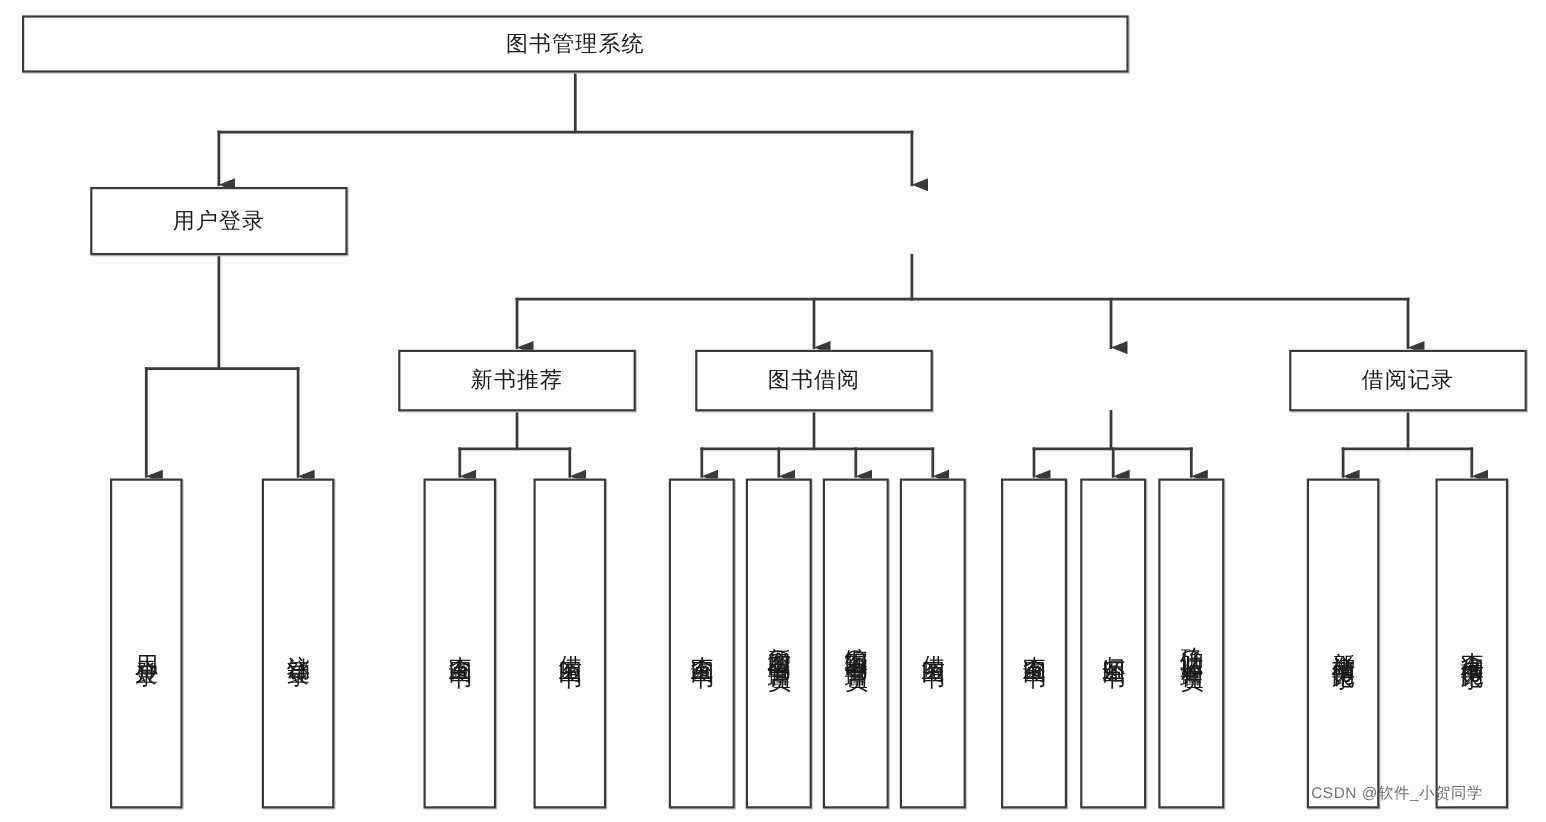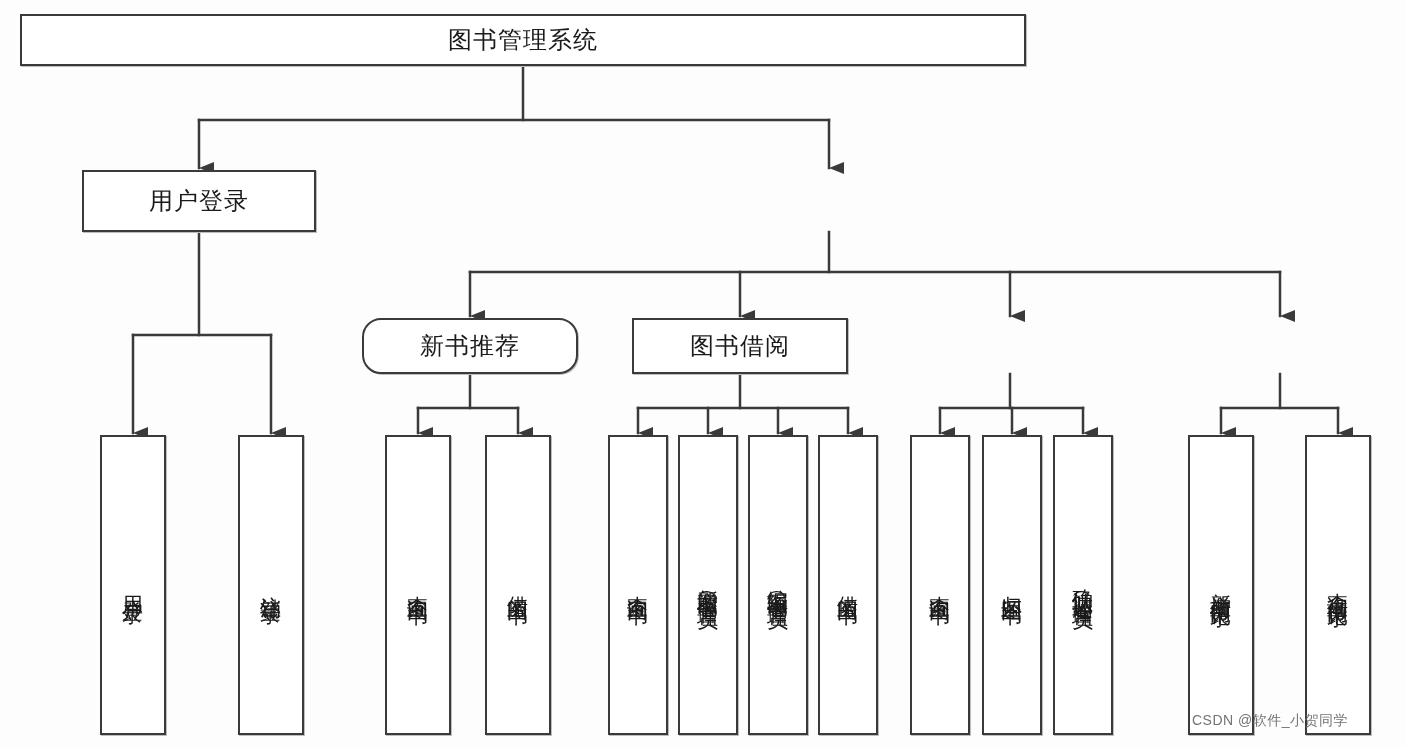"图书管理系统" .node-h .node-label { font-size: 24px -> 20px }
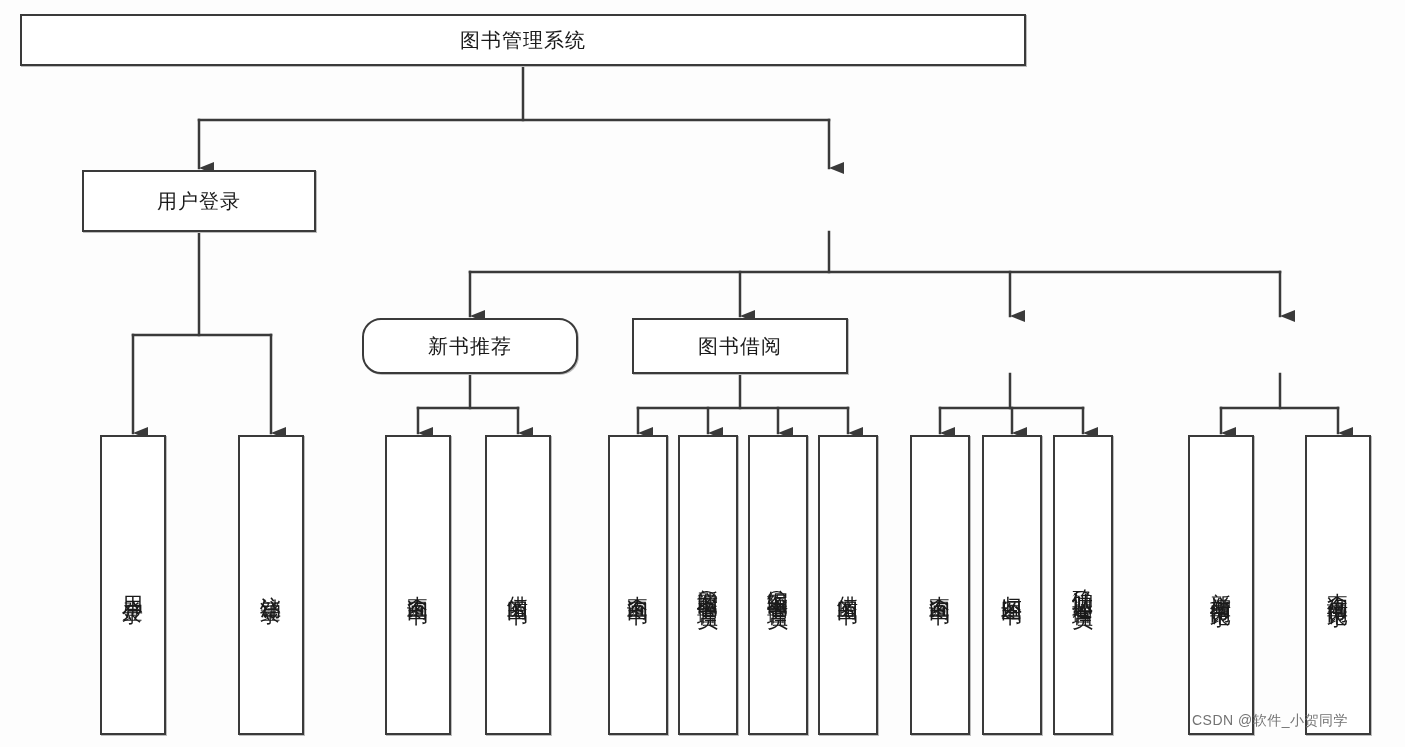"新书推荐" div.node-box { border-radius: 19px -> none }
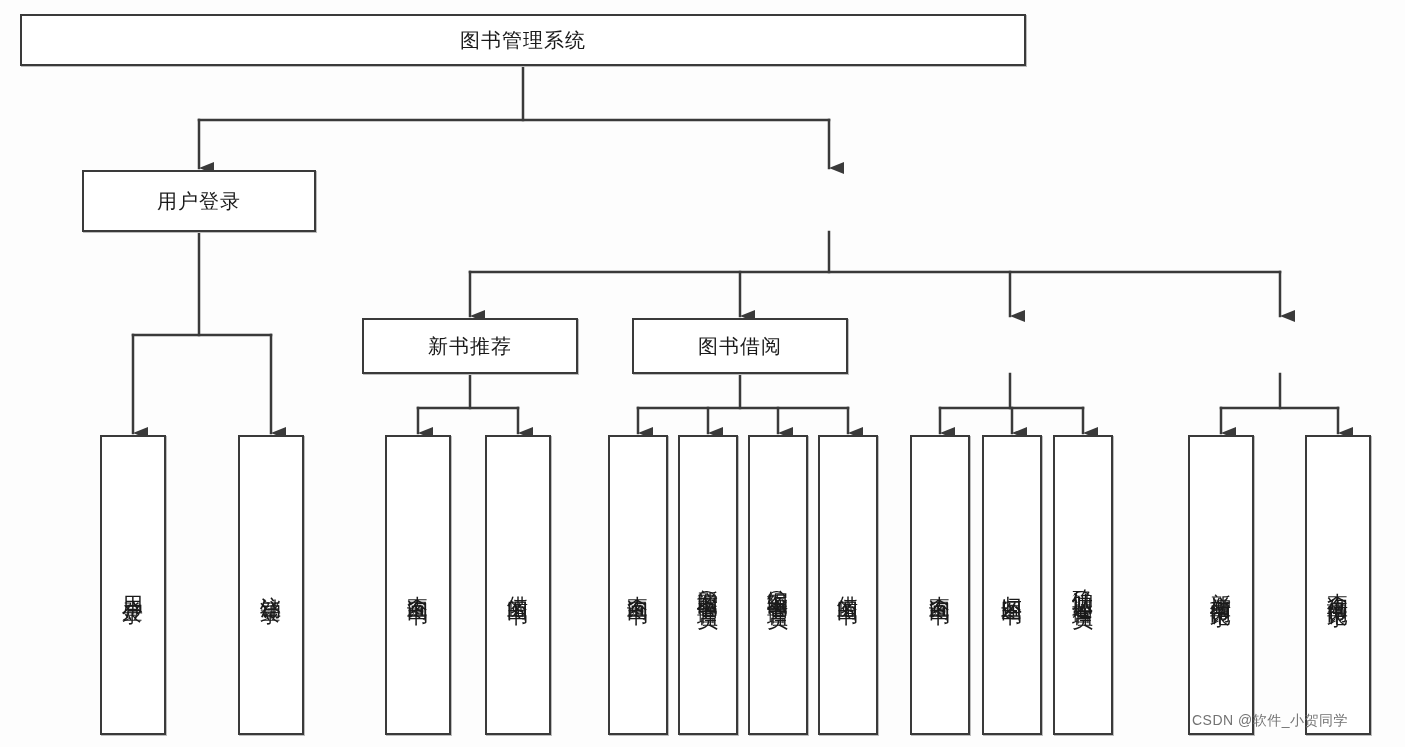"借阅记录" div.node-box { html: none -> <div> <span>借阅记录</span> </div> }
